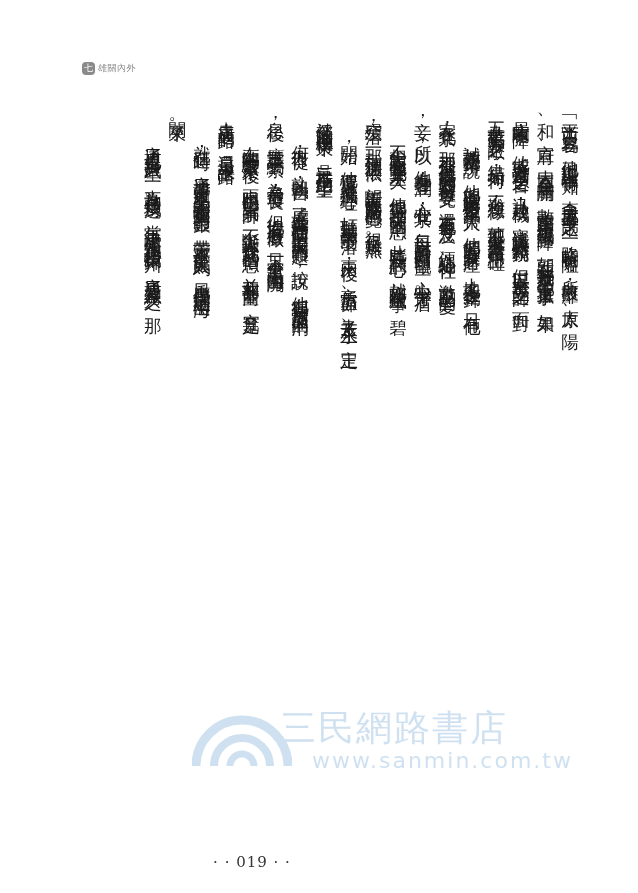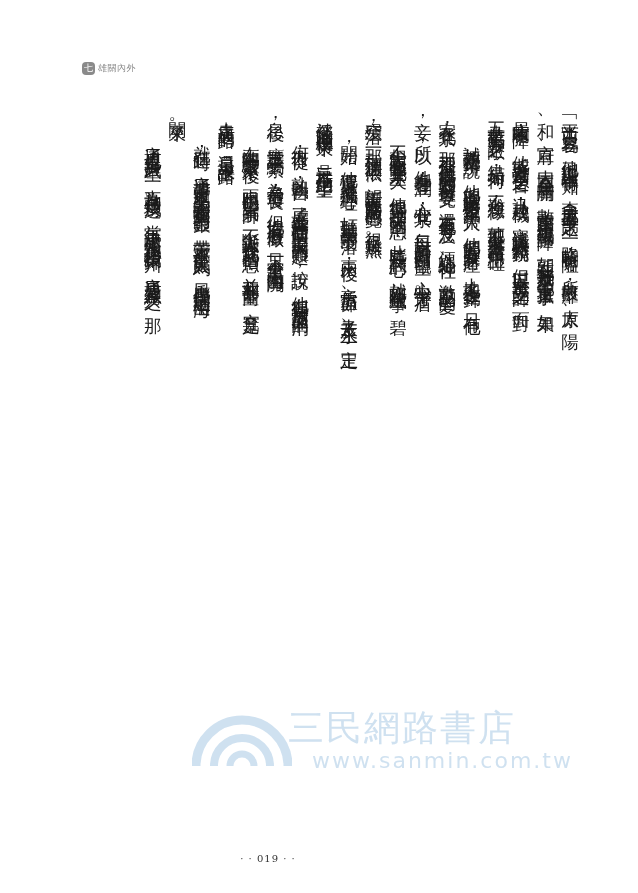"三民網路書店" .wm-text { left: 96px -> 88px }
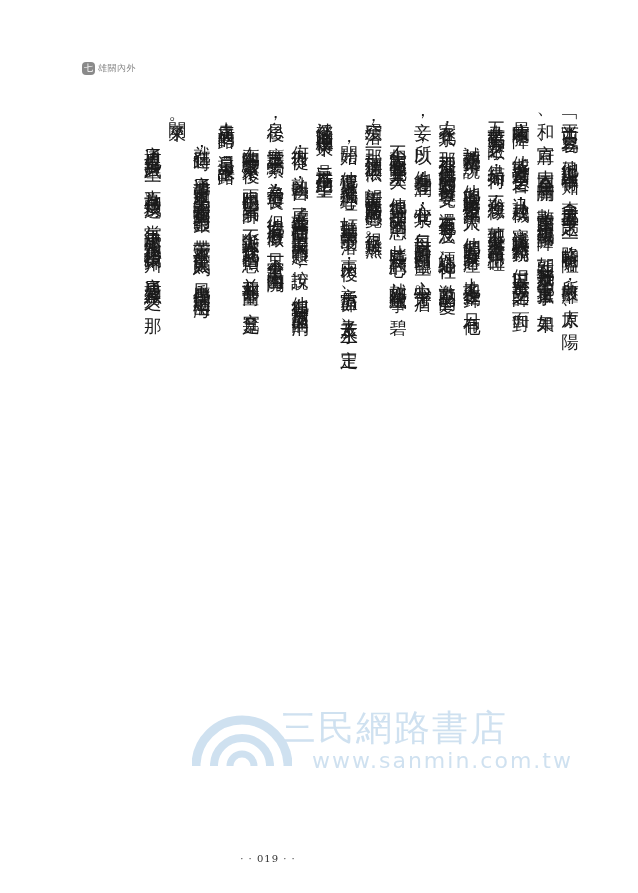"· · 019 · ·" .page-number { font-size: 10px -> 15px; left: 16px -> 0 }
